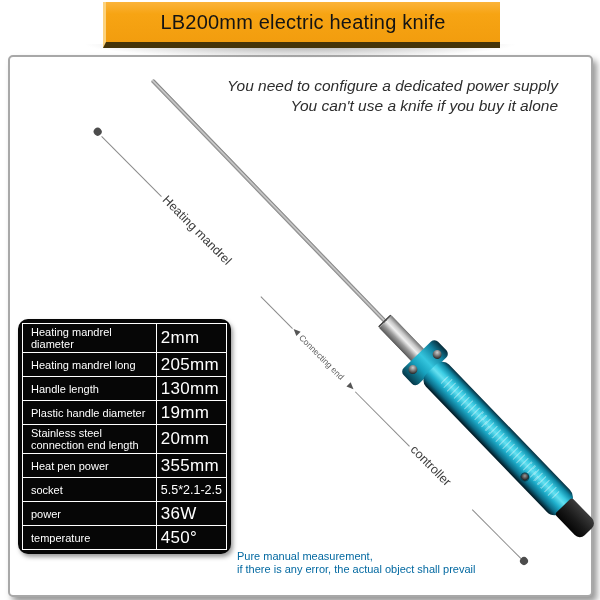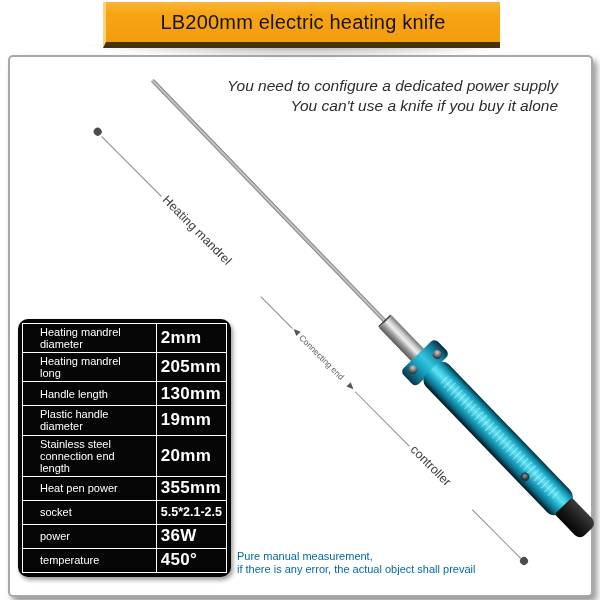"Heating mandrel diameter" .spec td.lab { padding: 2px 17px -> 2px 8px }
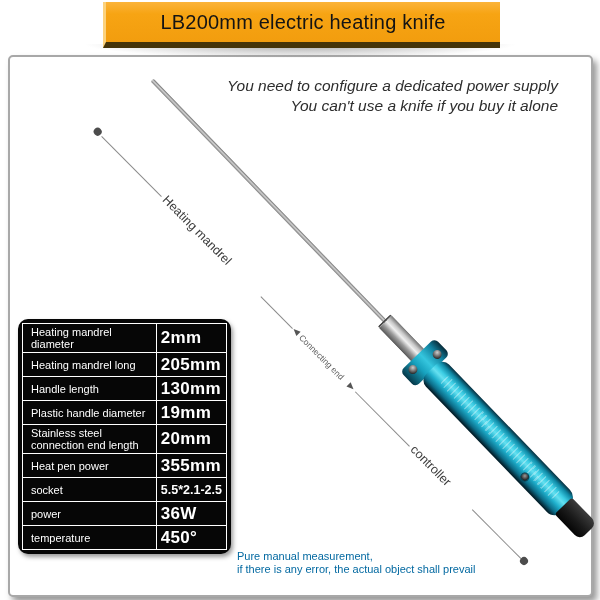"2mm" .spec td.val { font-weight: bold -> normal }
